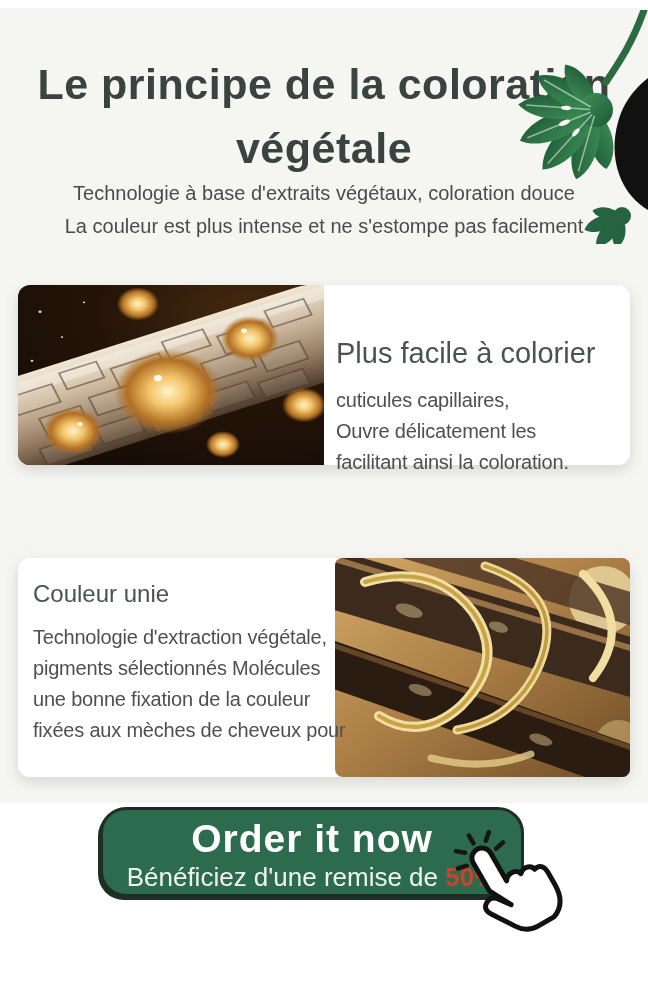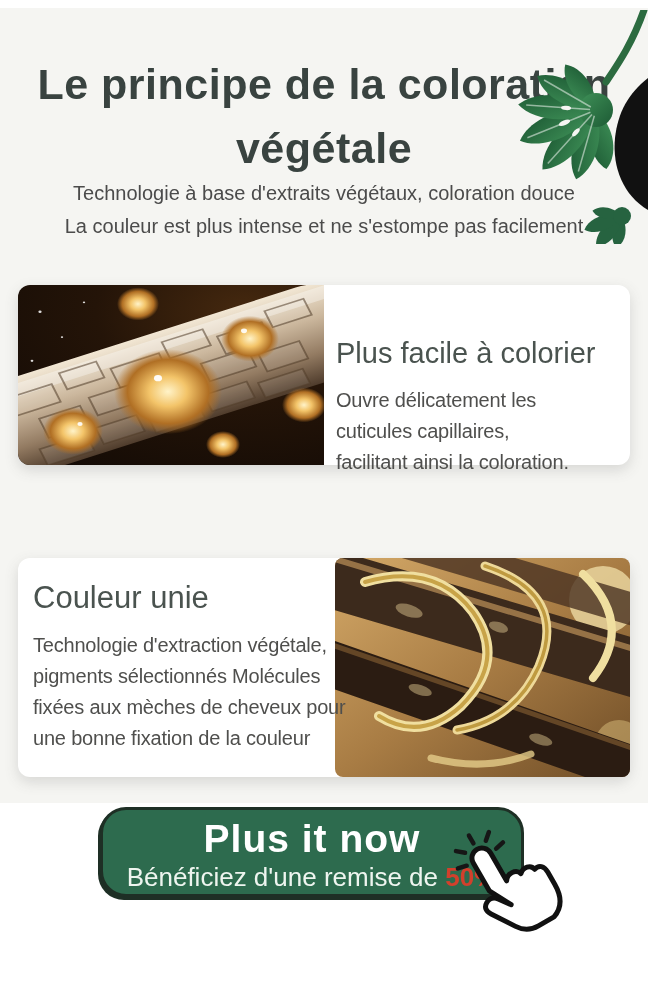"Ouvre délicatement les" div { order: before "cuticules capillaires," -> after "cuticules capillaires," }
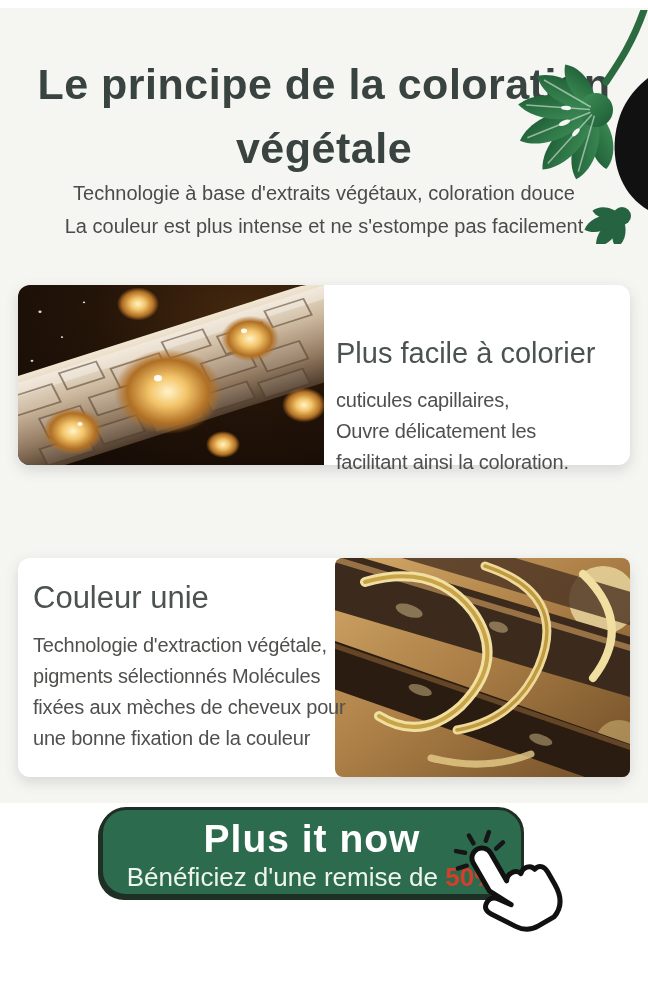"Couleur unie" .card-2 .card-title { font-size: 31px -> 24px }
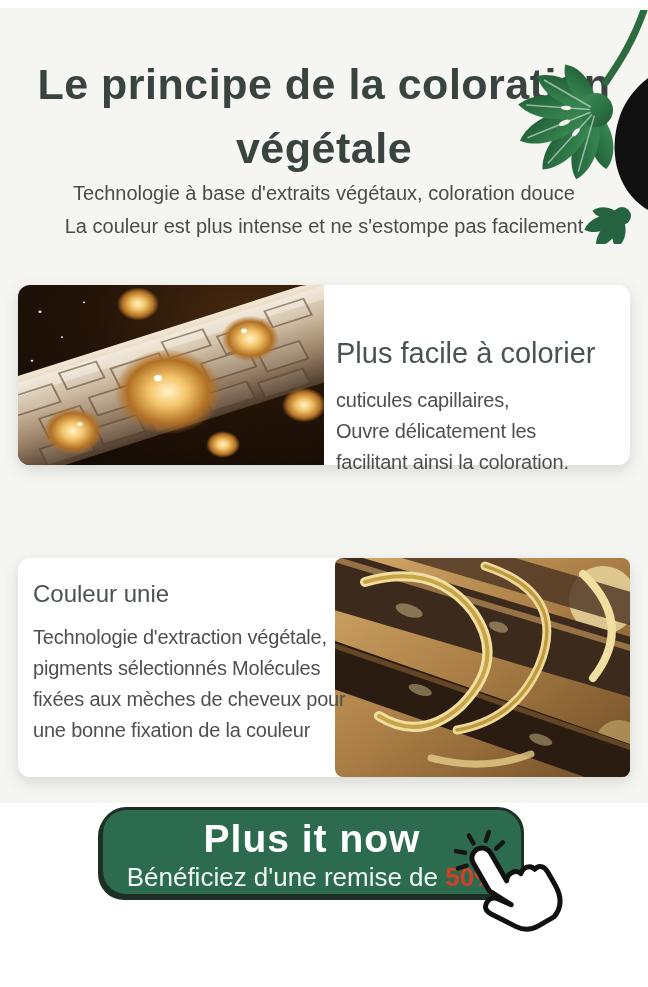"fixées aux mèches de cheveux" div { order: before "une bonne fixation de la" -> after "une bonne fixation de la" }
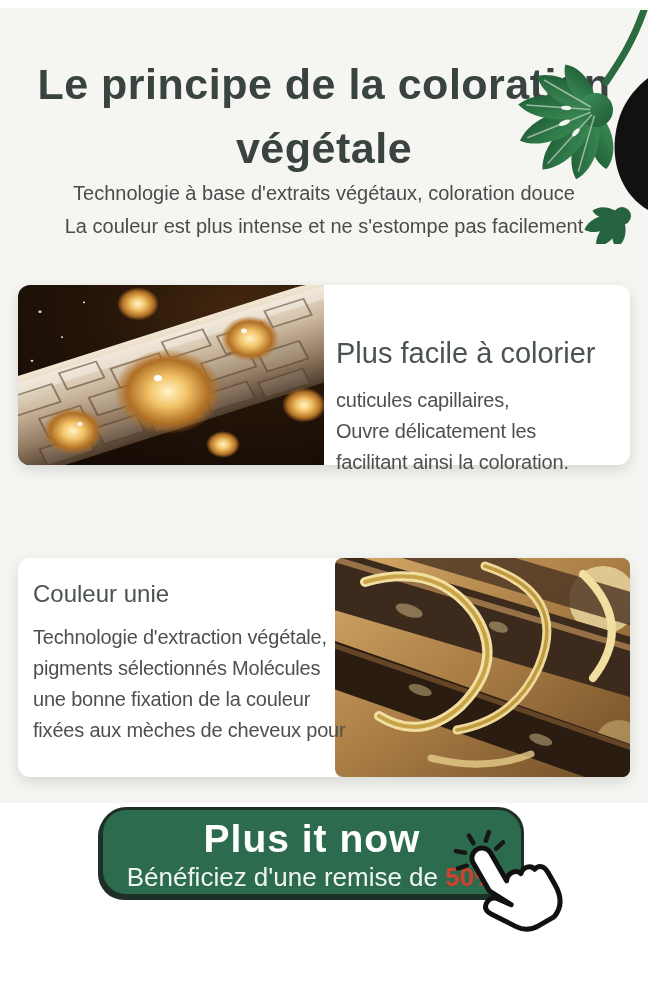"Plus it now" div.cta-label { text: Plus -> Order }
